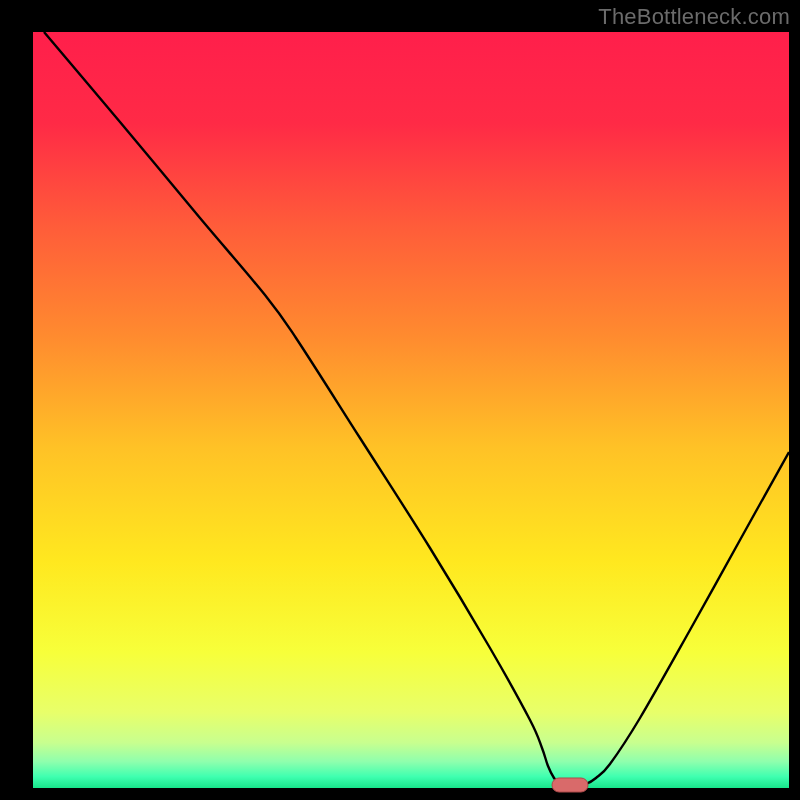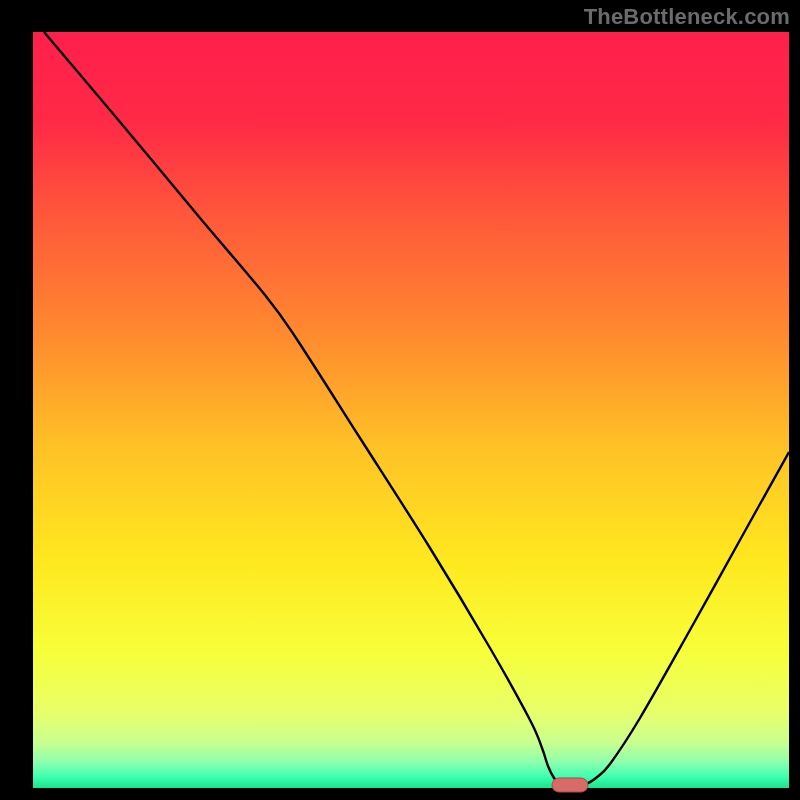"TheBottleneck.com" .watermark { font-weight: 700 -> 400 }
